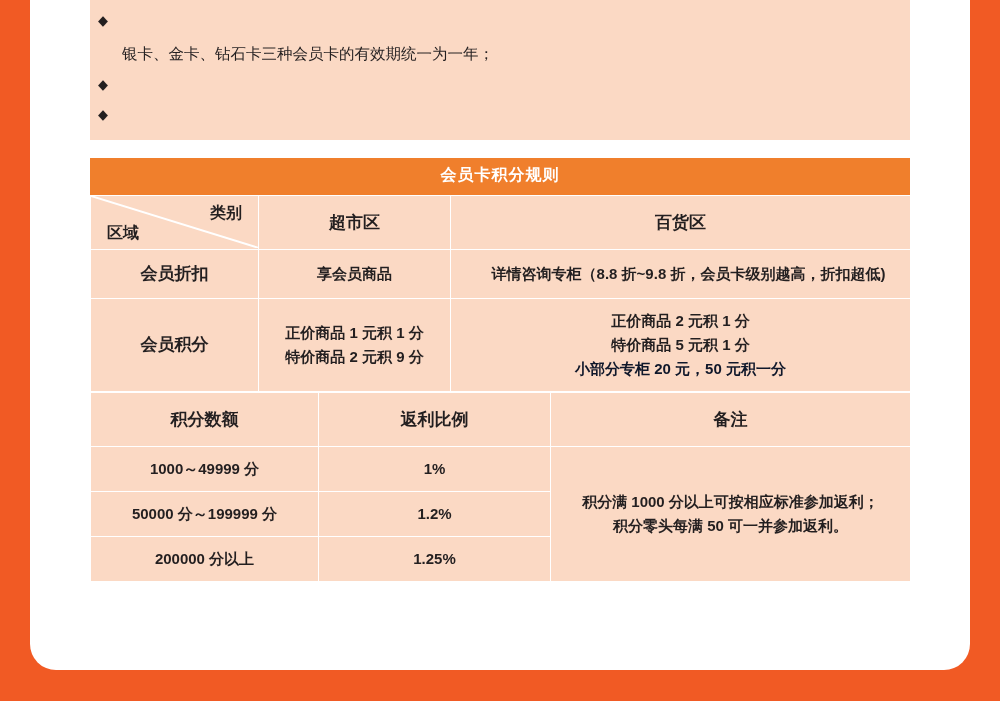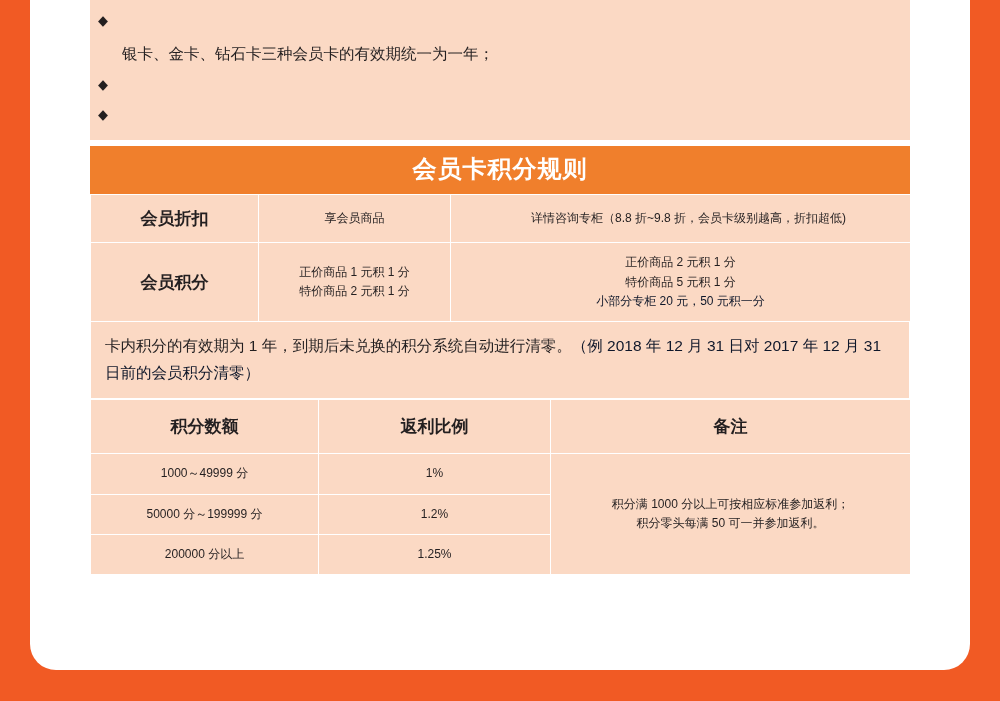"会员卡积分规则" .section-bar { font-size: 24px -> 16px; margin-top: 6px -> 18px }
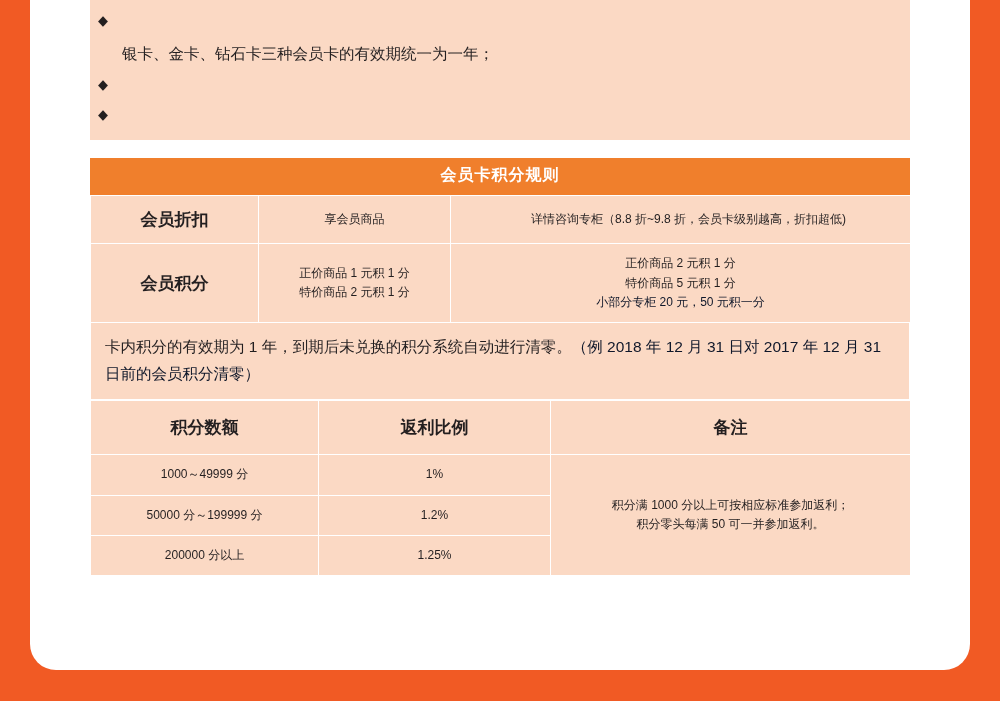"类别" tr.hdr { html: none -> <tr> <td> <span> <svg> <line></line> </svg> </span> <span>类别</span> <span>区域</span> </td> <td>超市区</td> <td>百货区</td> </tr> }
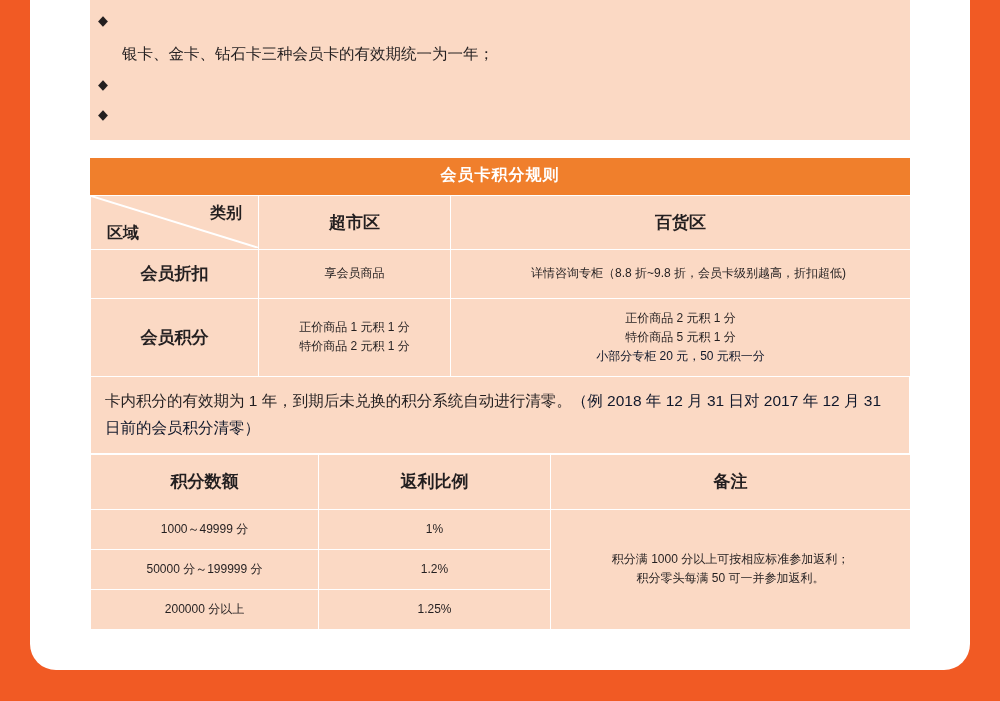"享会员商品" table td, table th { font-size: 12px -> 15px; font-weight: normal -> bold }
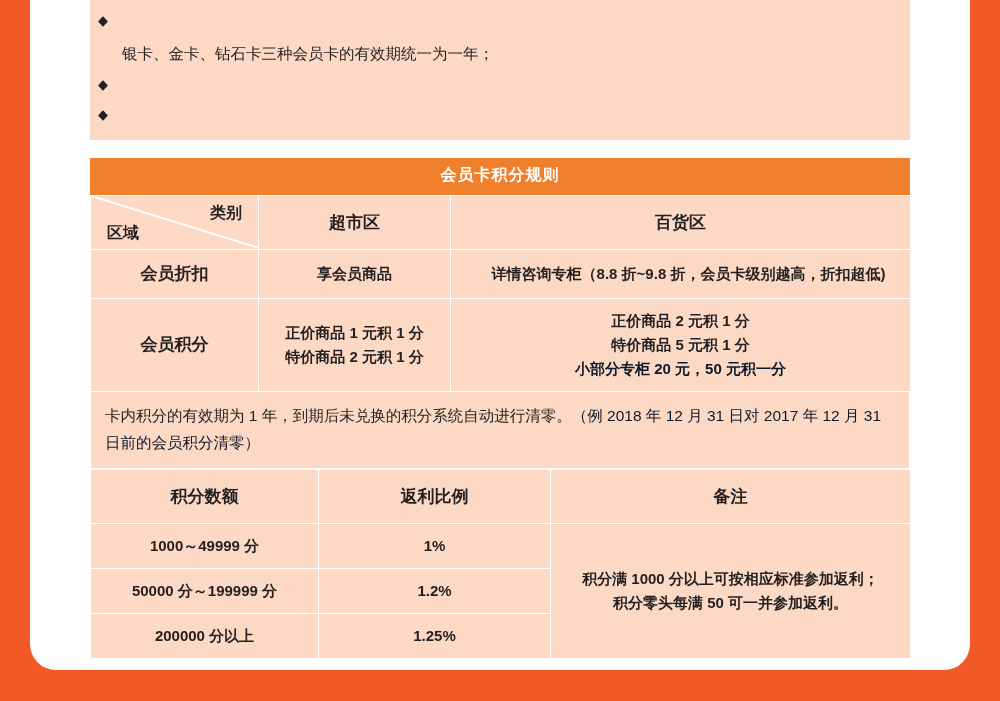"特价商品 2 元积 1 分" div { text: 1 -> 9 }
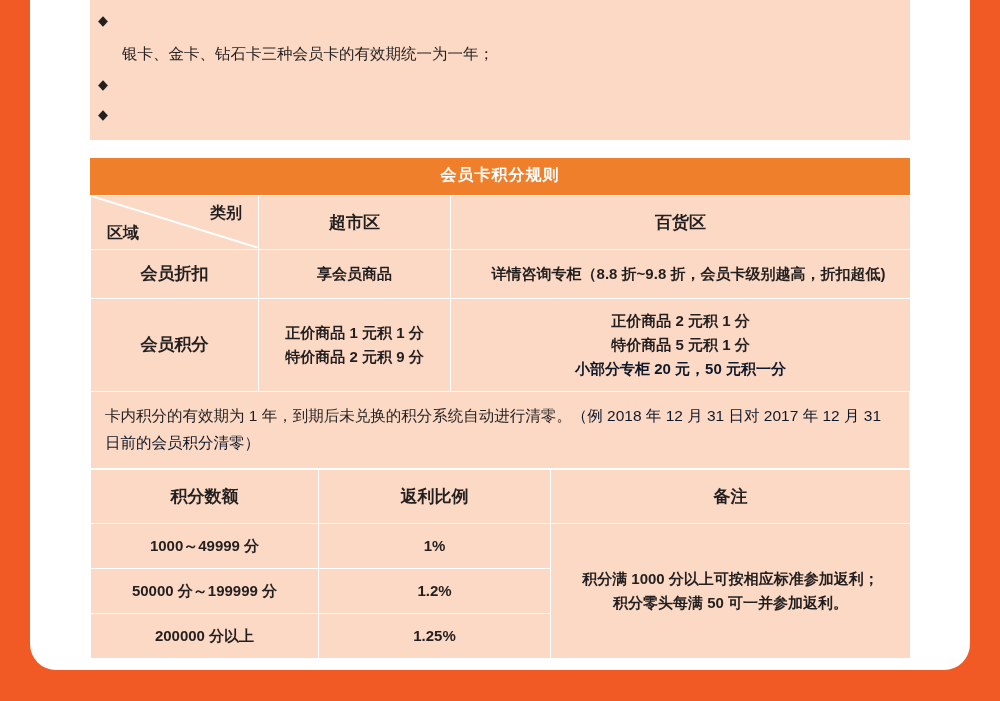"卡内积分的有效期为 1 年，到期后未兑换的积分系统自动进行清零。（例 2018" div.note { html: <div> <span>卡内积分的有效期为 1 年，到期后未兑换的积分系统自动进行清零。</span><span>（例 2018 年 12 月 31 日对 2017 年 12 月 31 日前的会员积分清零）</span> </div> -> none }
